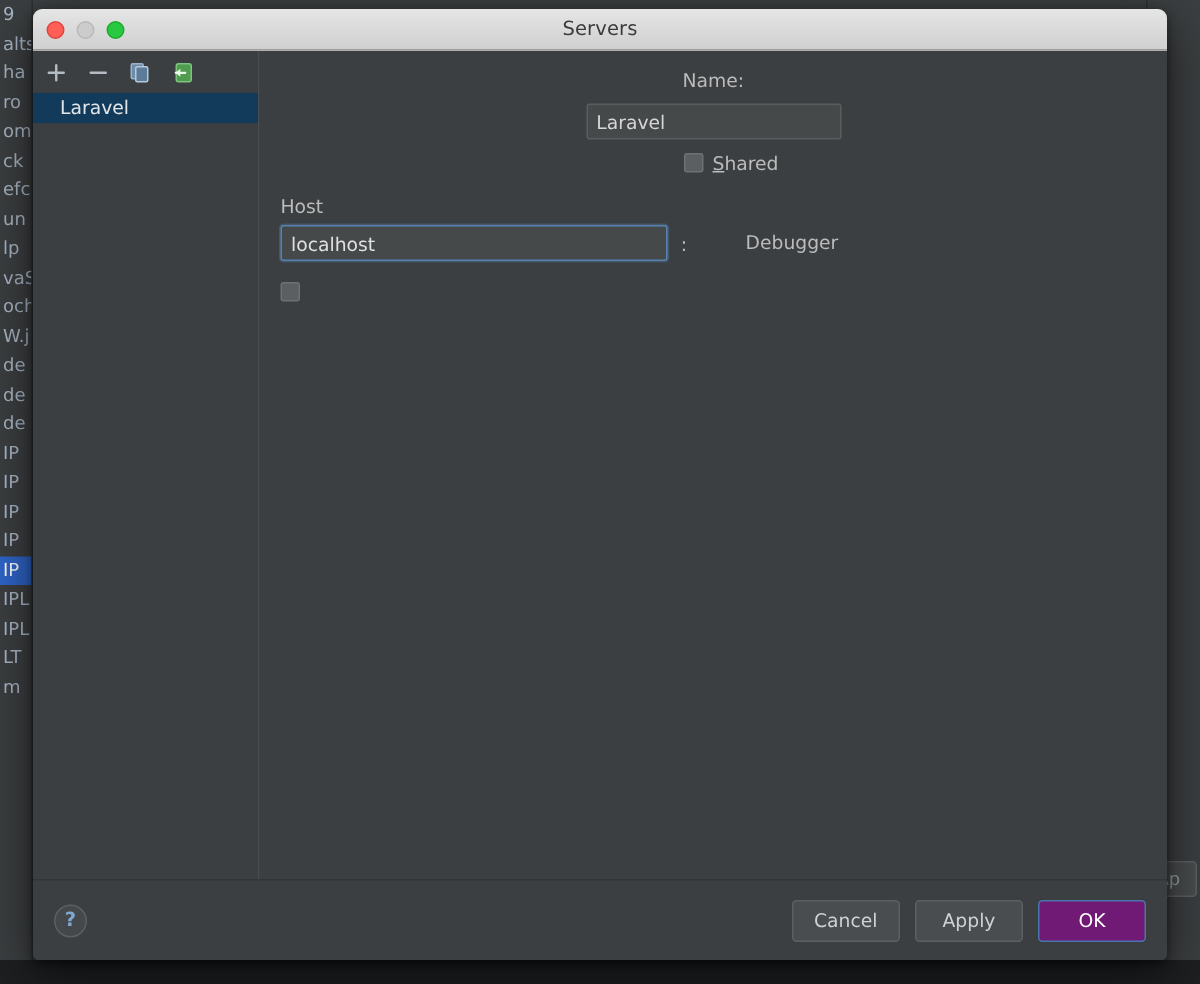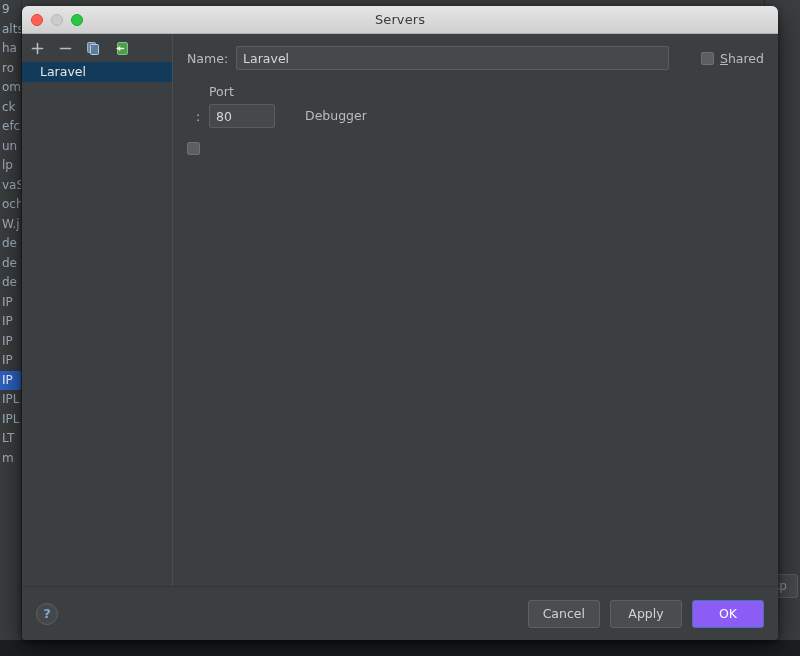"Name:" .row-name { flex-direction: none -> column }
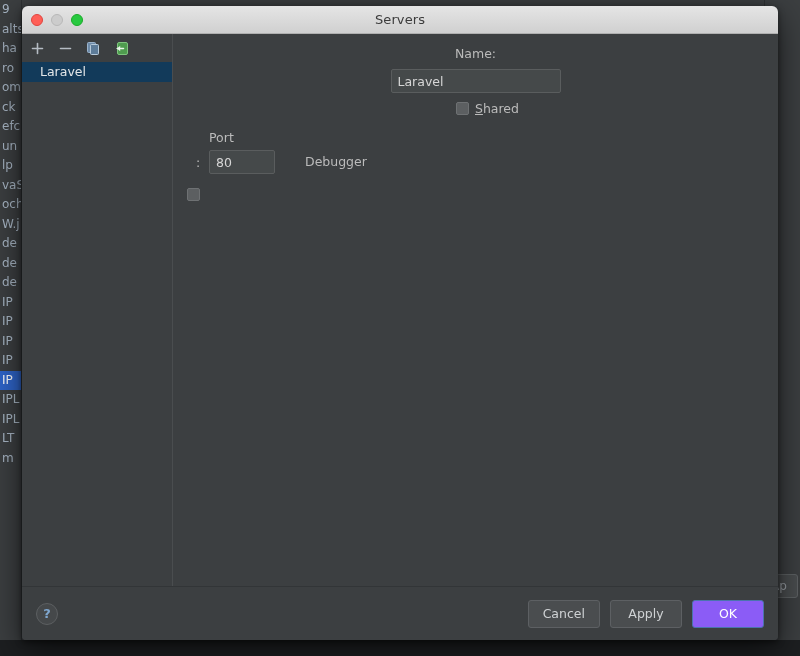"Host" div.fld-host { html: none -> <div> <span>Host</span> <input> </div> }
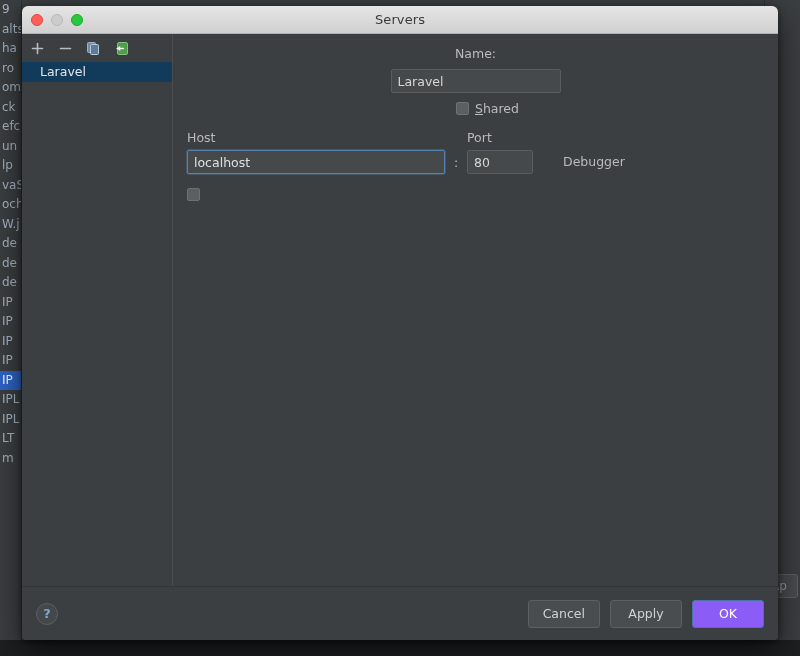"Port" div.fld-port { html: <div> <span>Port</span> <input> </div> -> none }
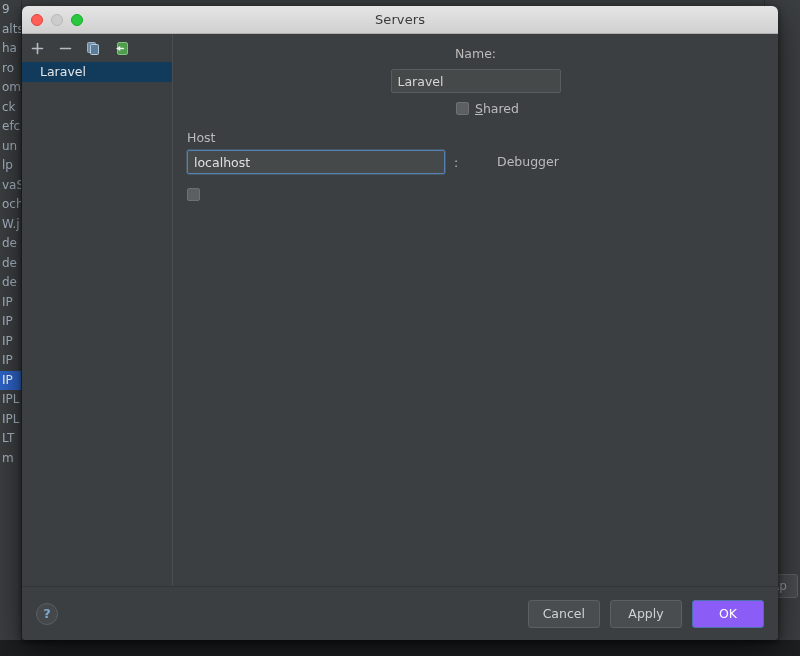"OK" .btn.default { background: #8b5cf6 -> #701a75 }
